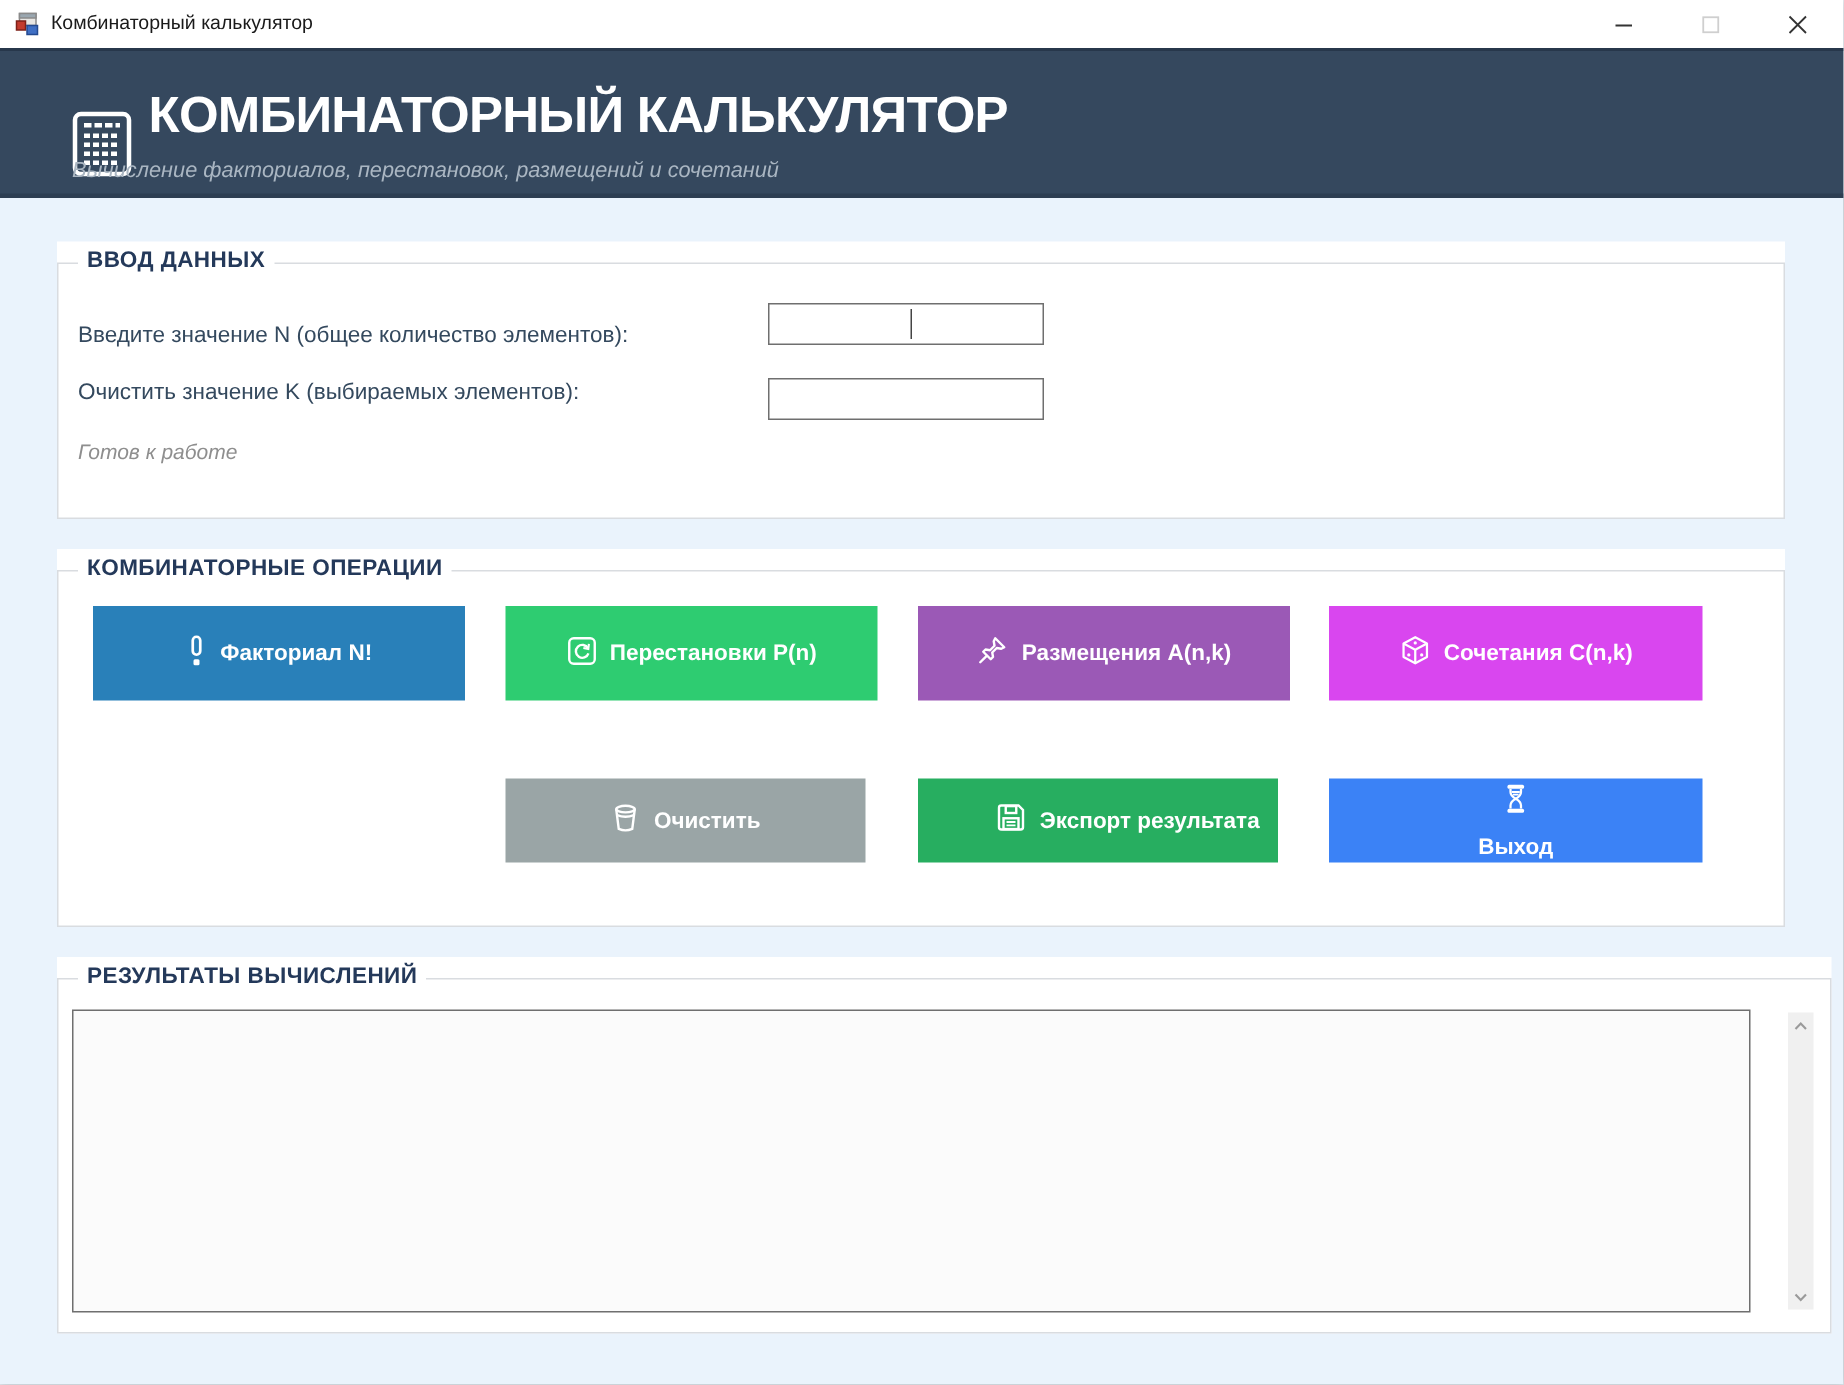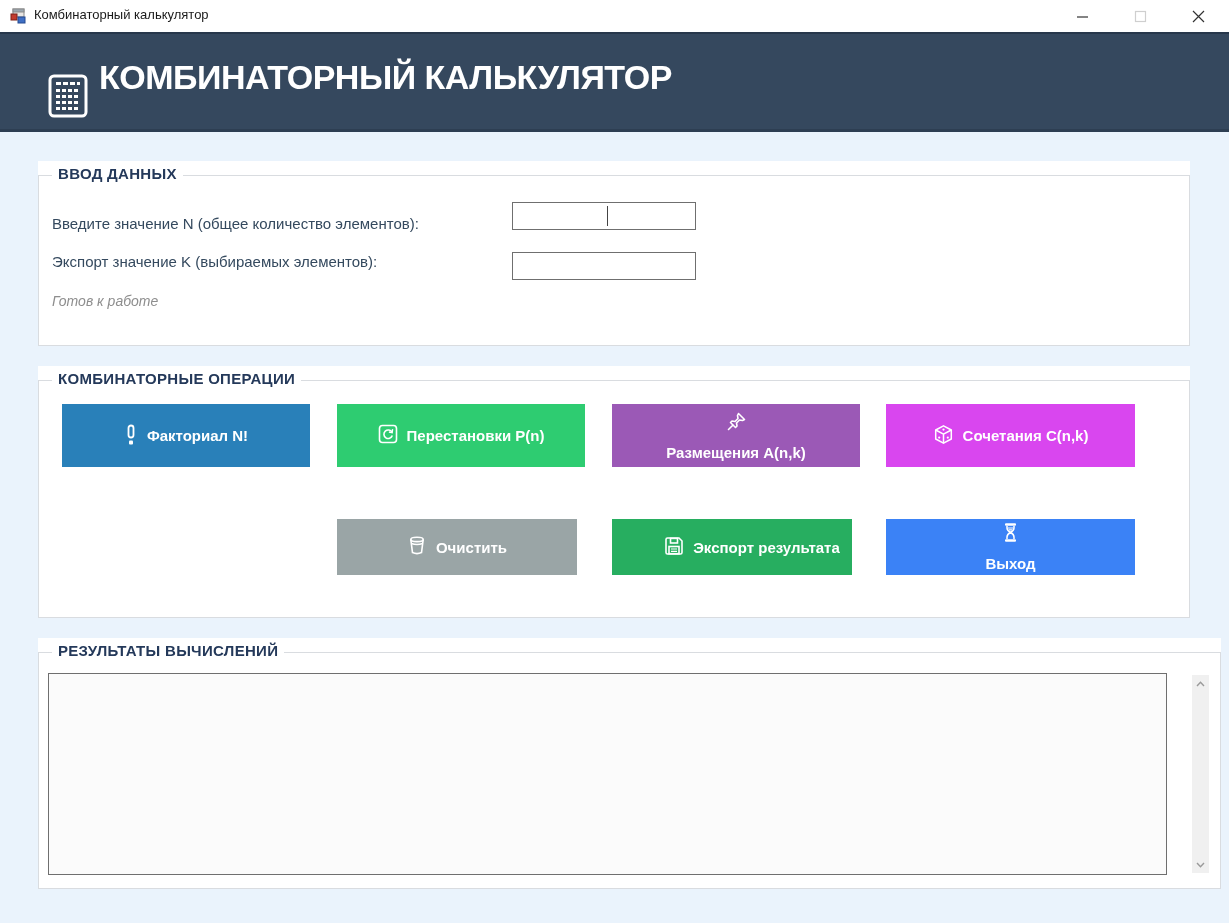"Вычисление факториалов, перестановок," div.h-sub { html: none -> <div>Вычисление факториалов, перестановок, размещений и сочетаний</div> }
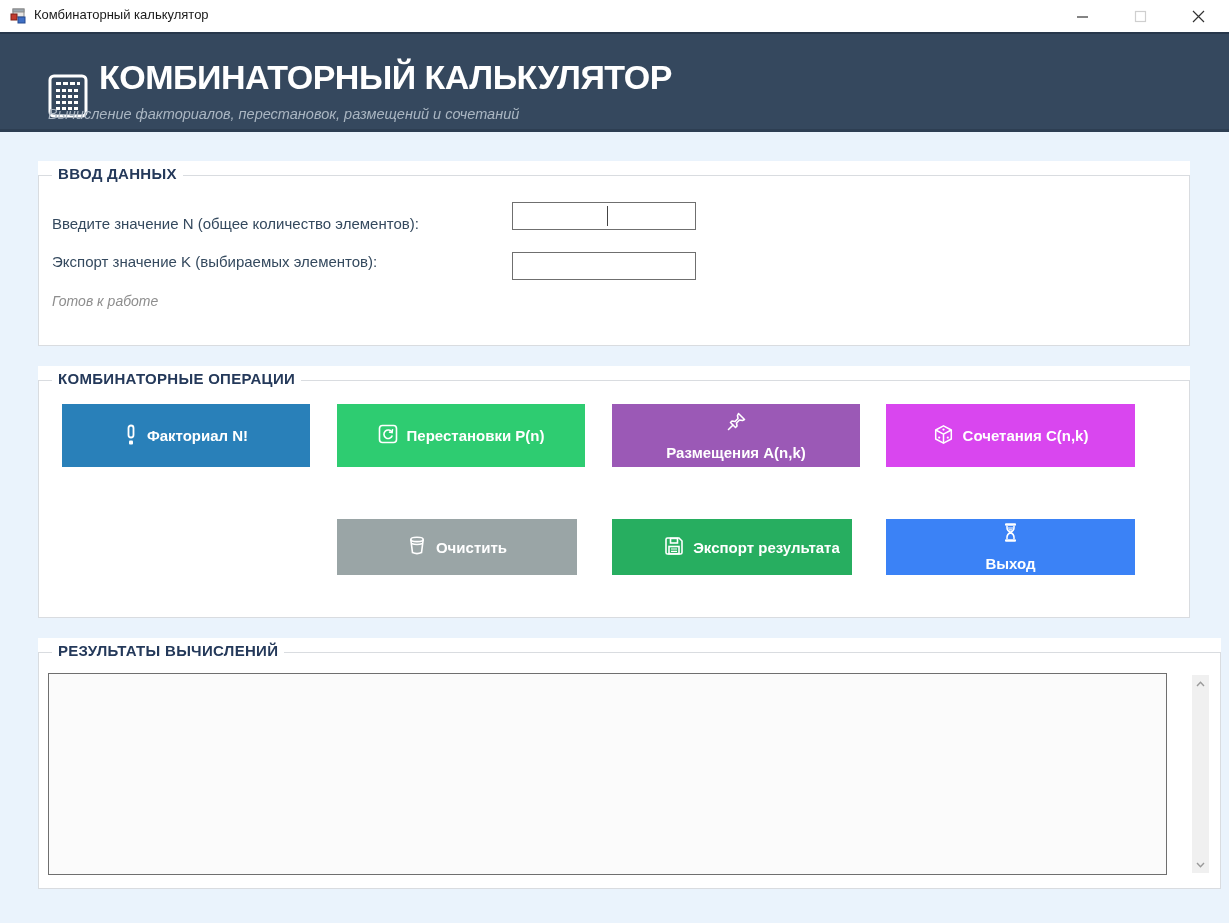"Экспорт значение K (выбираемых" span.fieldlabel { text: Экспорт -> Очистить }
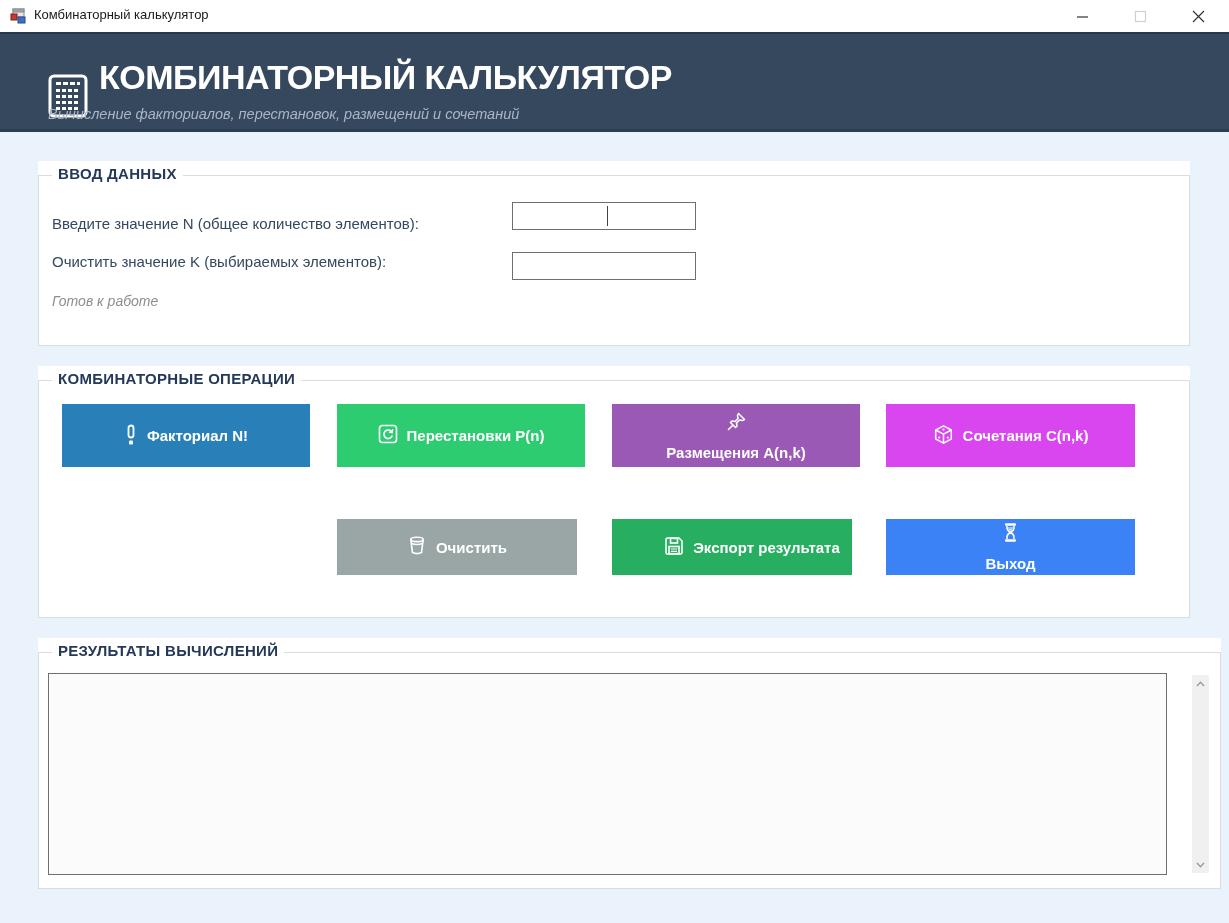"Размещения A(n,k)" button.opbtn { flex-direction: column -> none }
